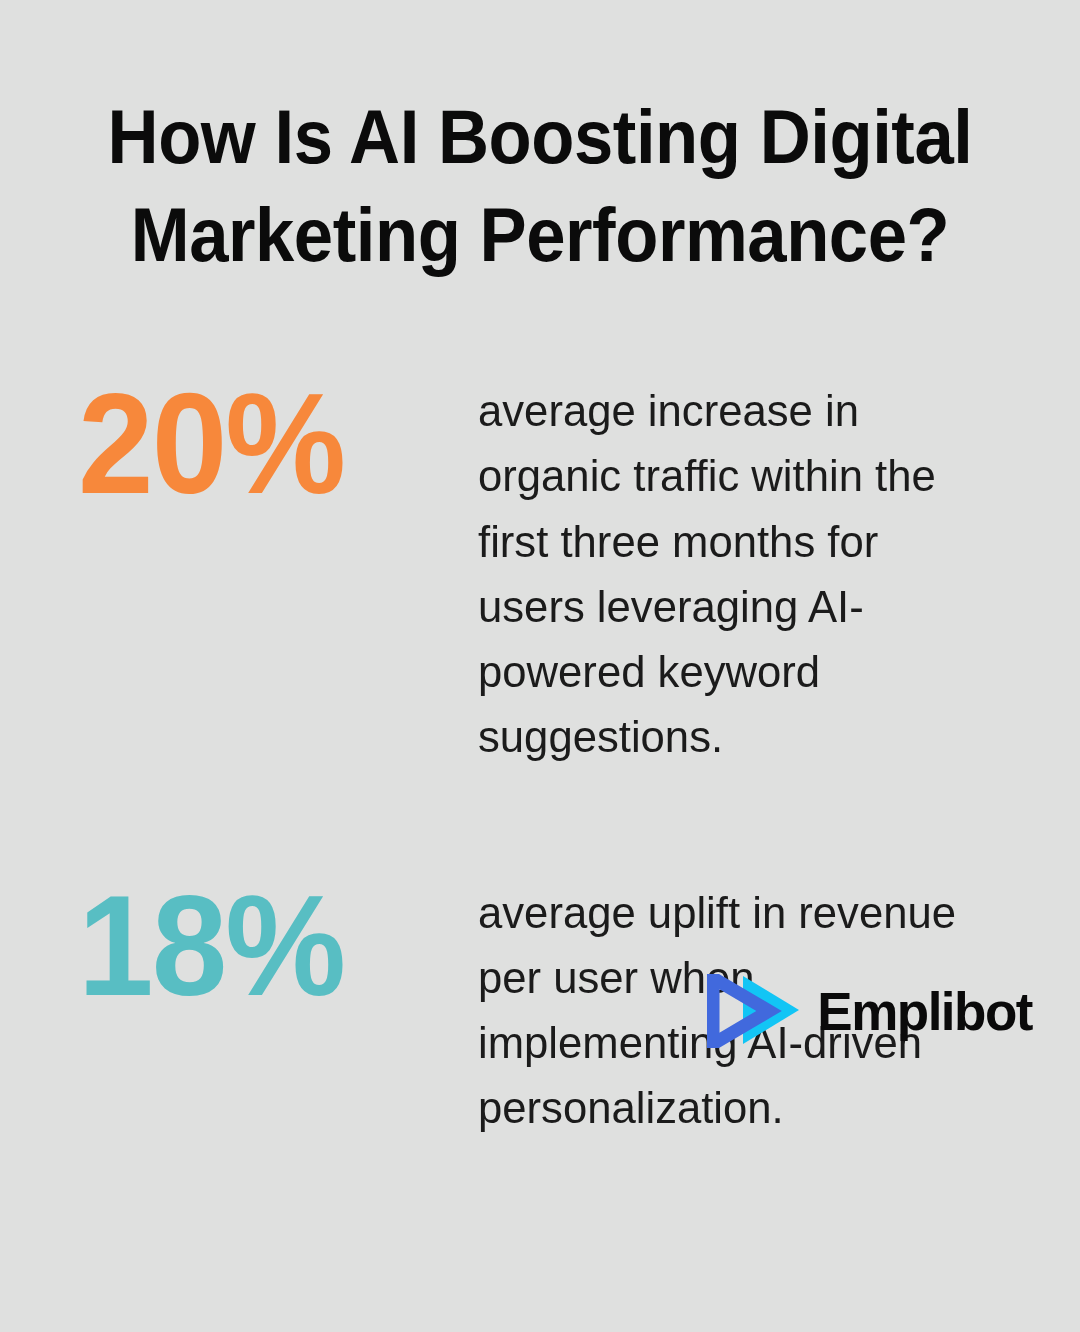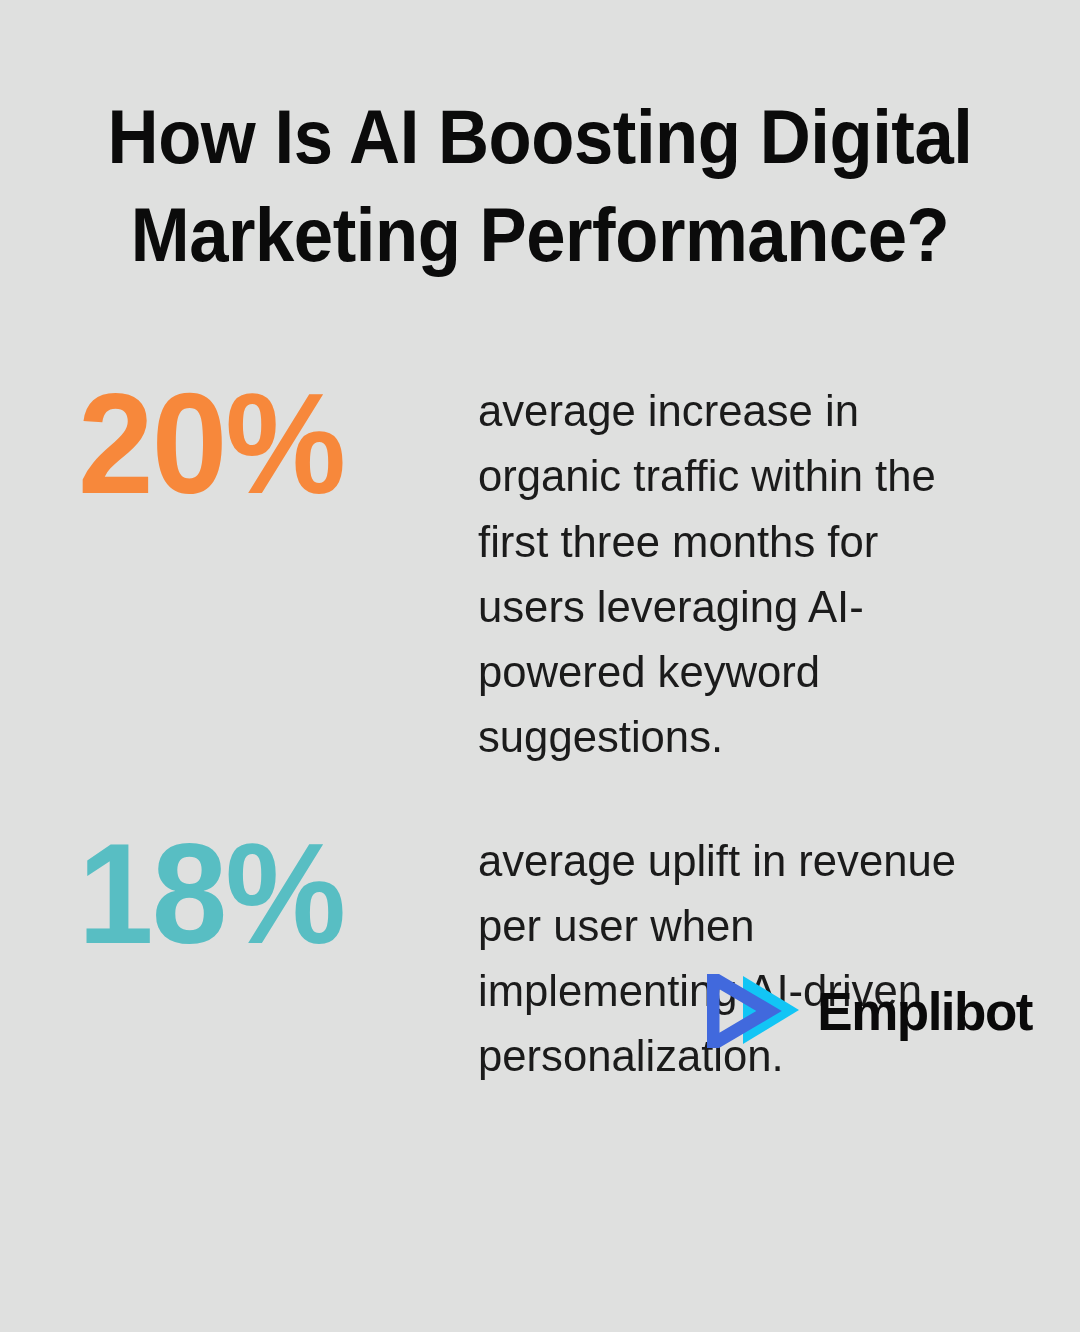"18%" .stat-row.second { margin-top: 48px -> 100px }
